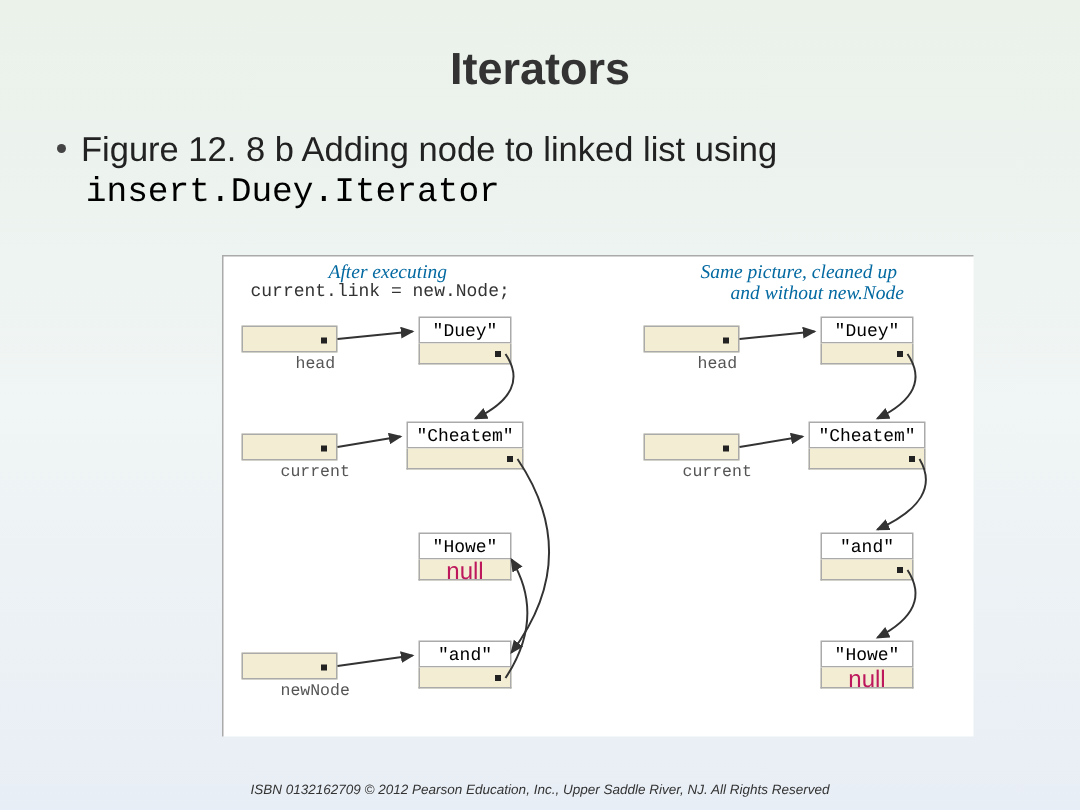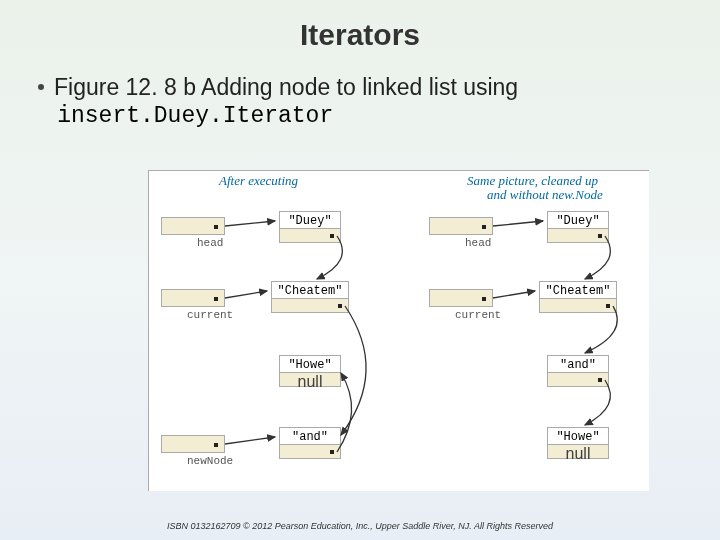"Iterators" .title { padding-top: 18px -> 30px }
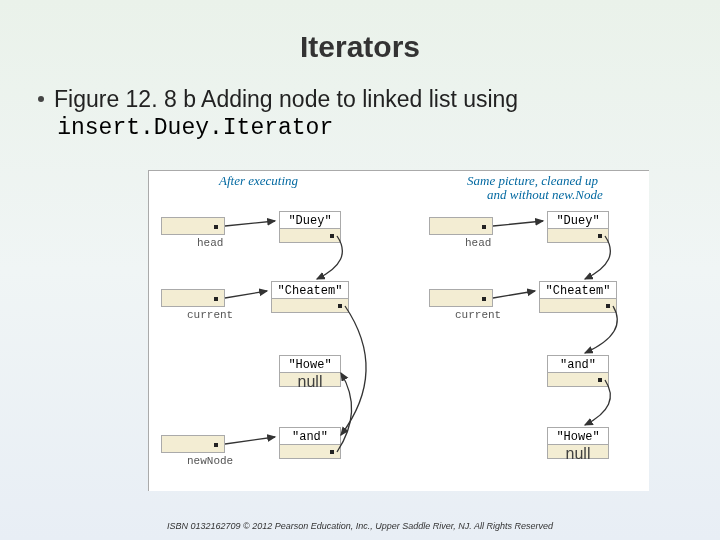"current.link = new.Node;" div.courier { html: none -> <div>current.link = new.Node;</div> }
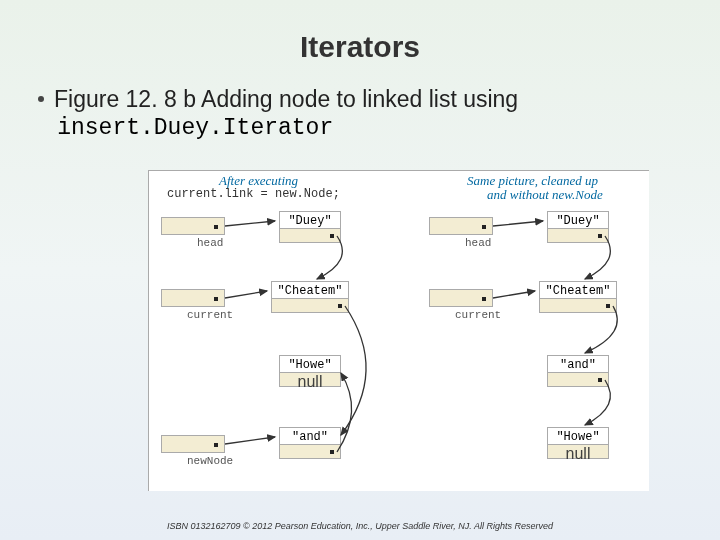"null" .null { color: #404040 -> #be185d }
